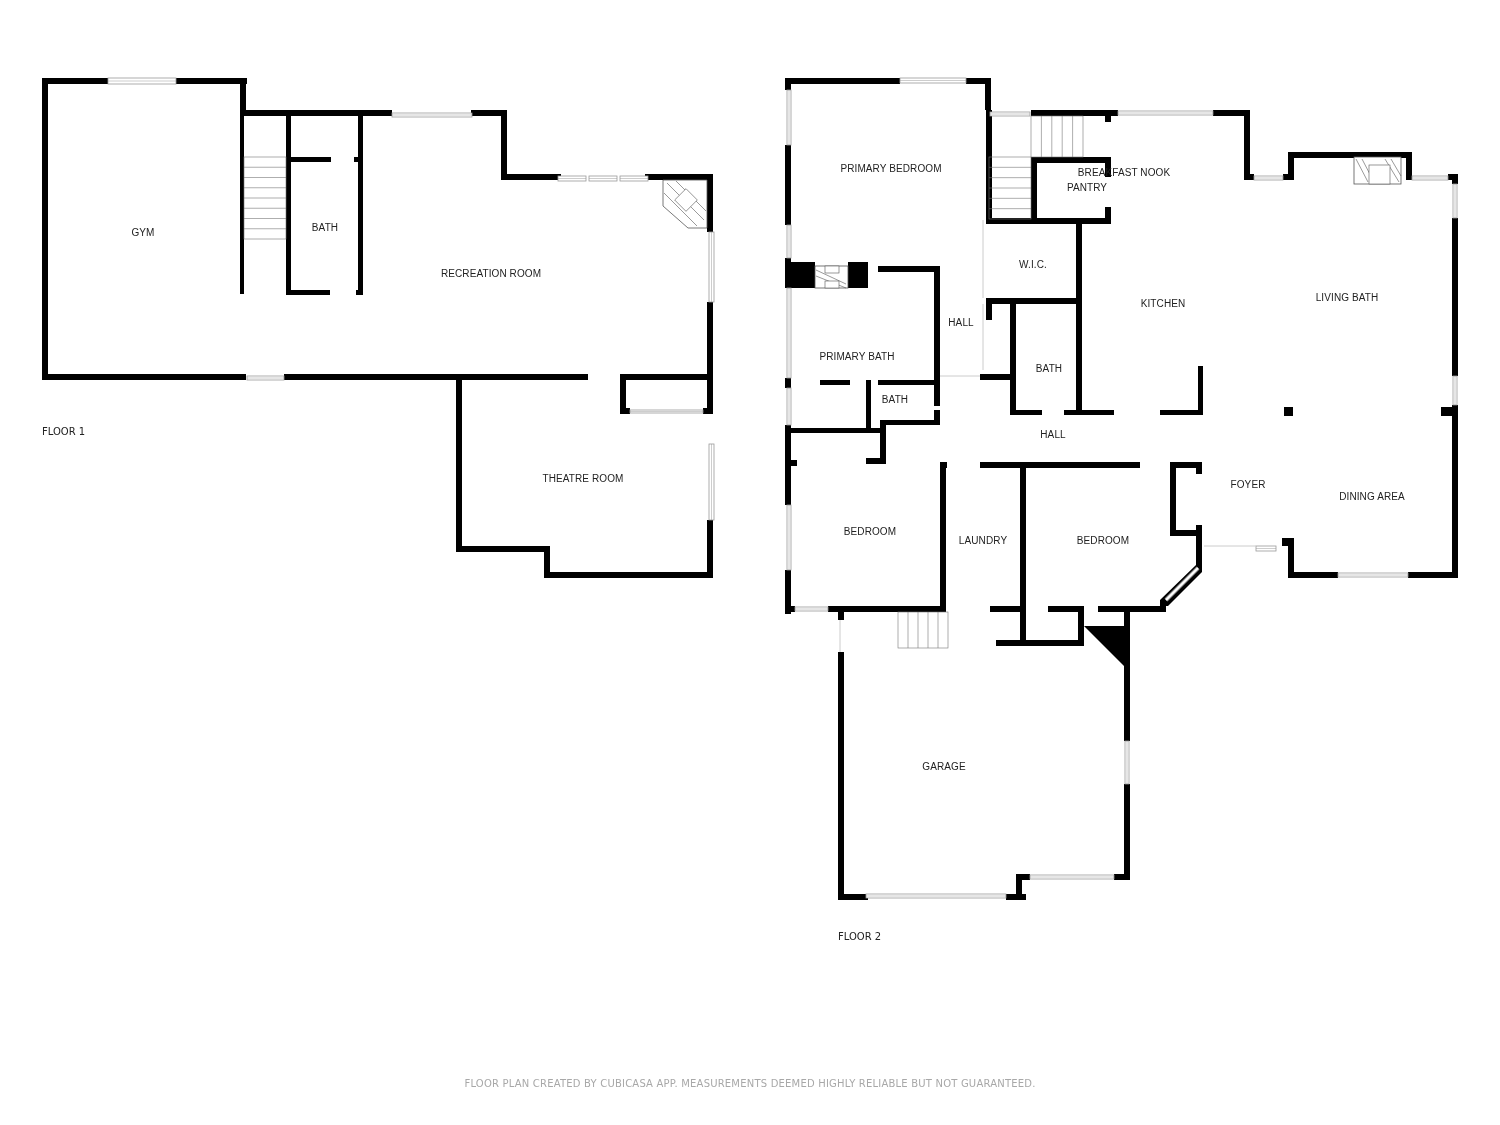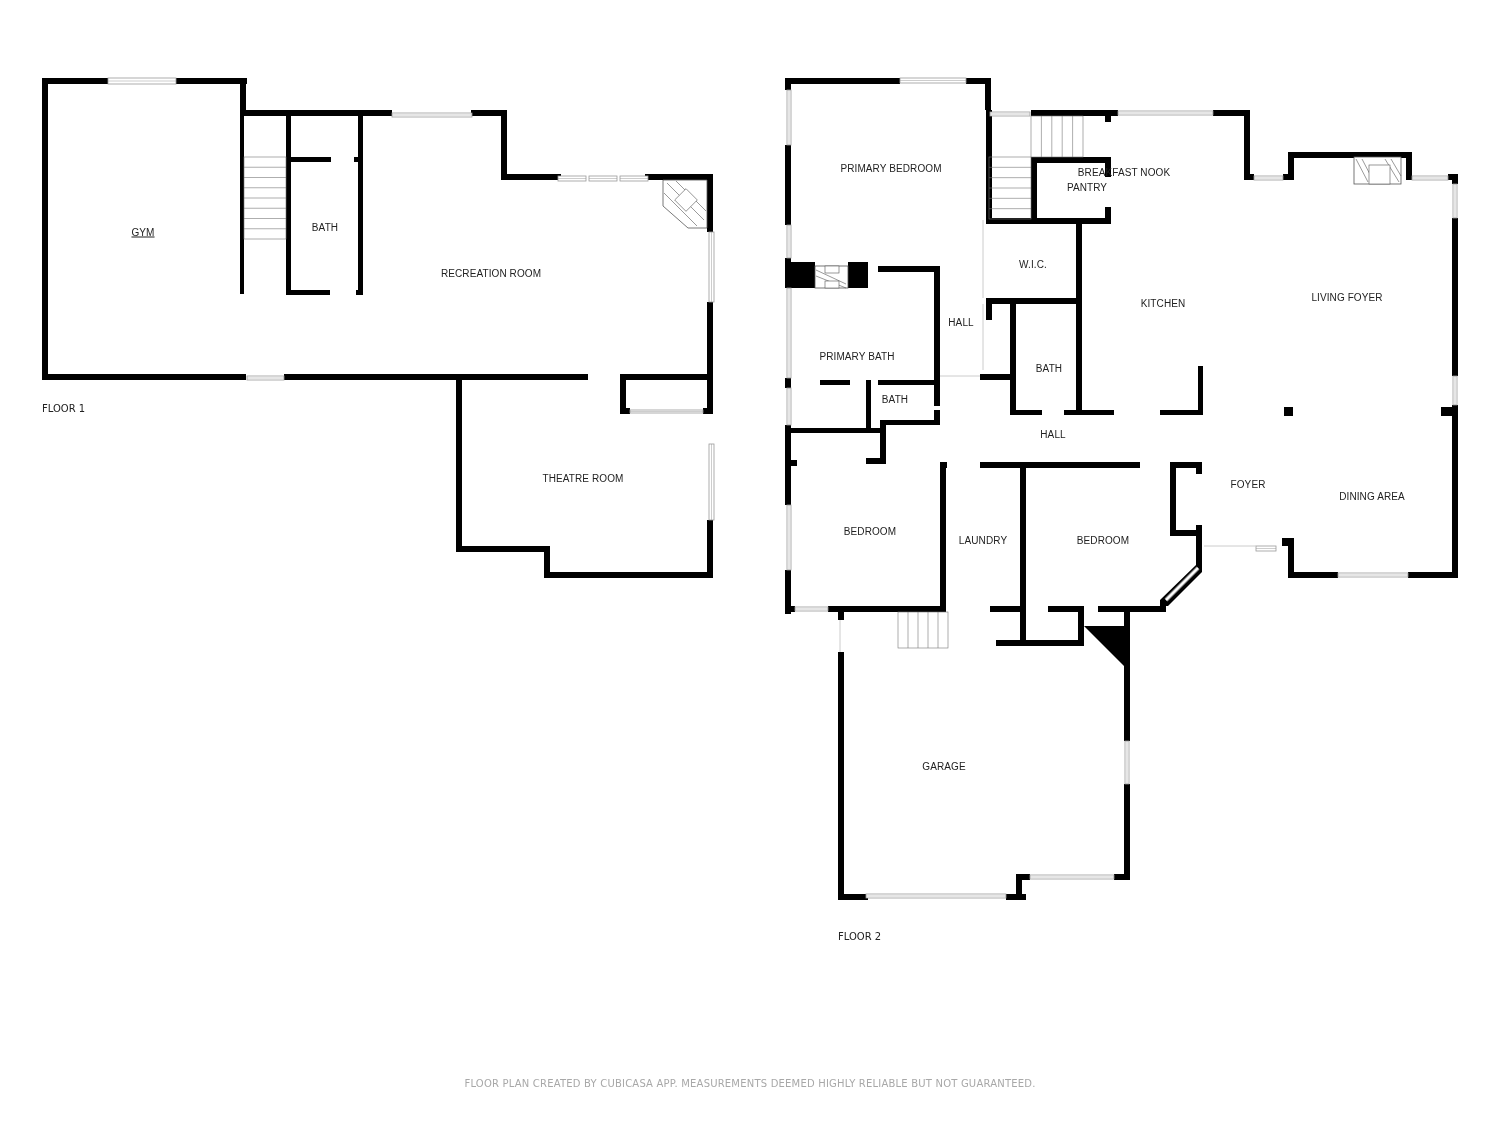"GYM" div.room-label { text-decoration: underline -> none }
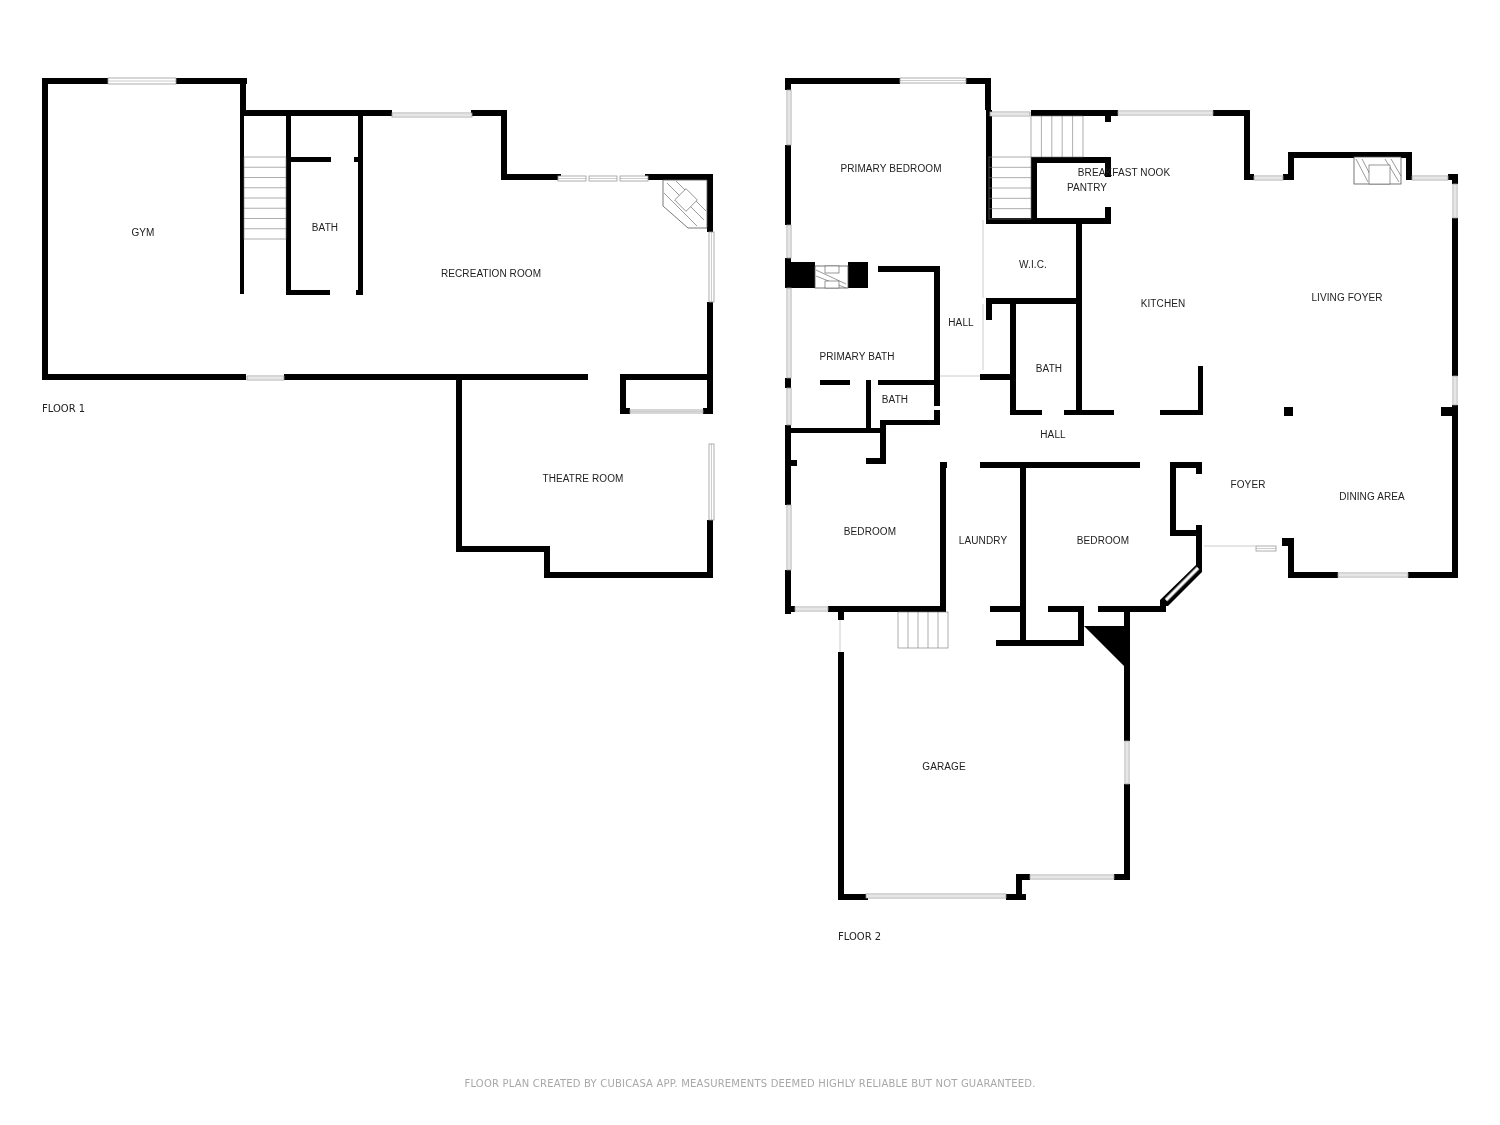"LIVING FOYER" div.room-label { text: FOYER -> BATH }
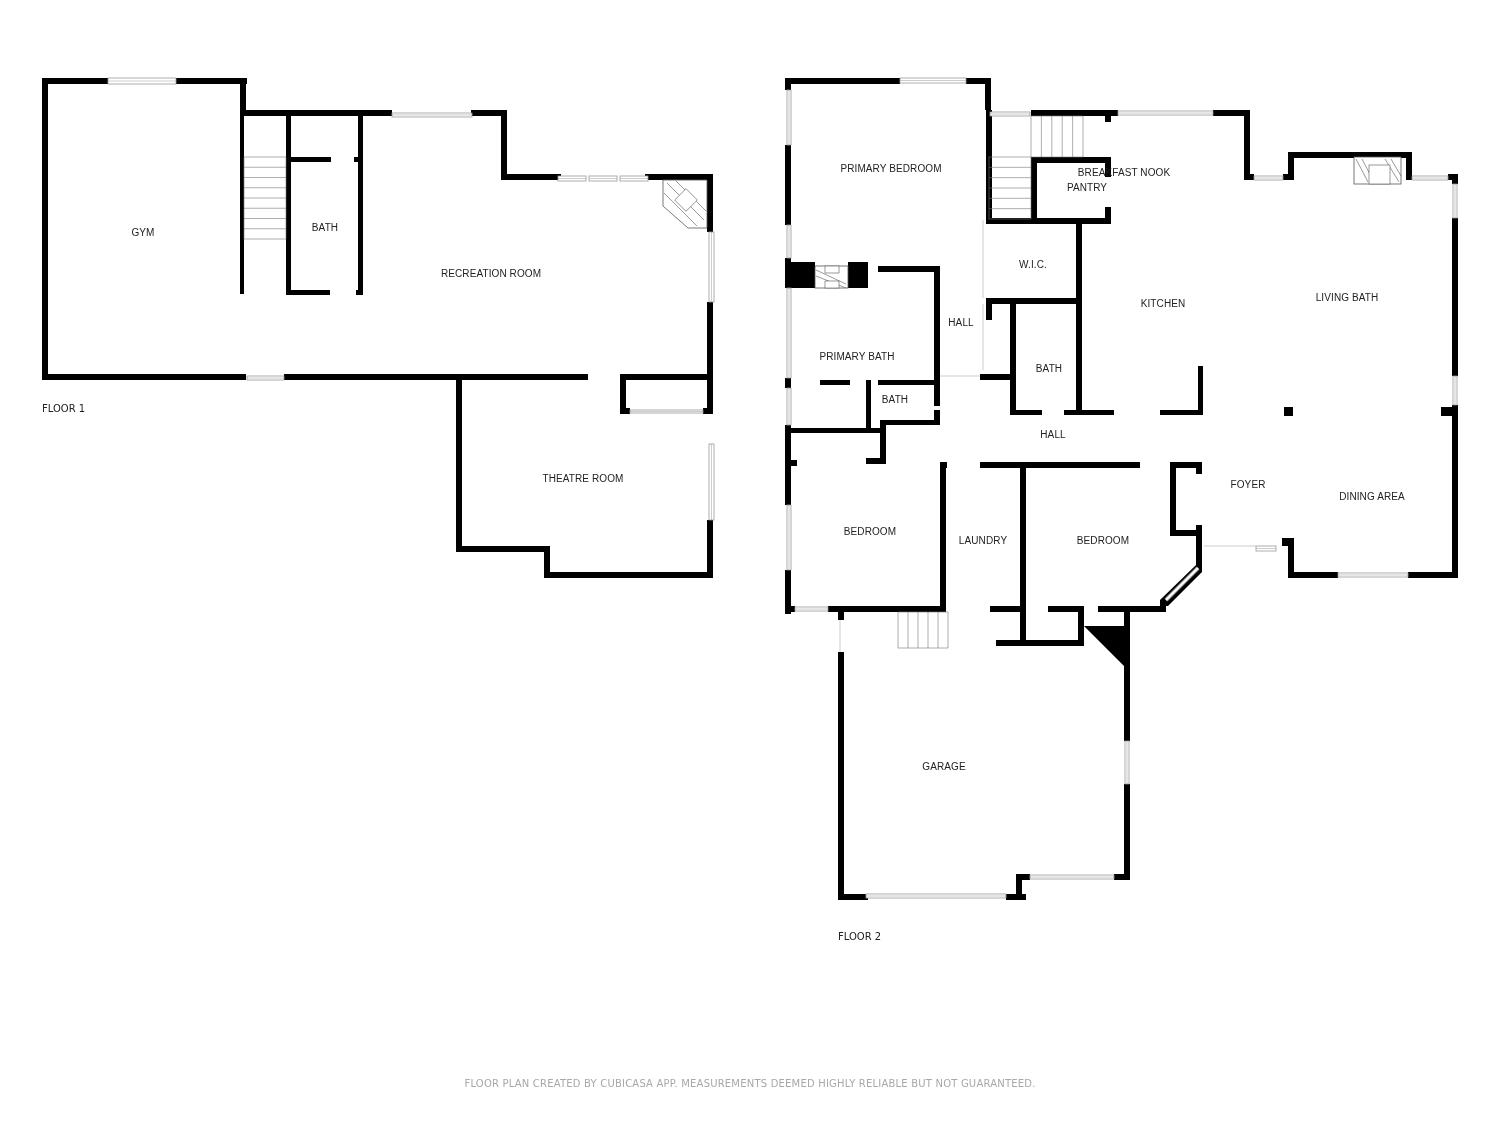"FLOOR 1" div.floor-label { top: 403px -> 426px }
